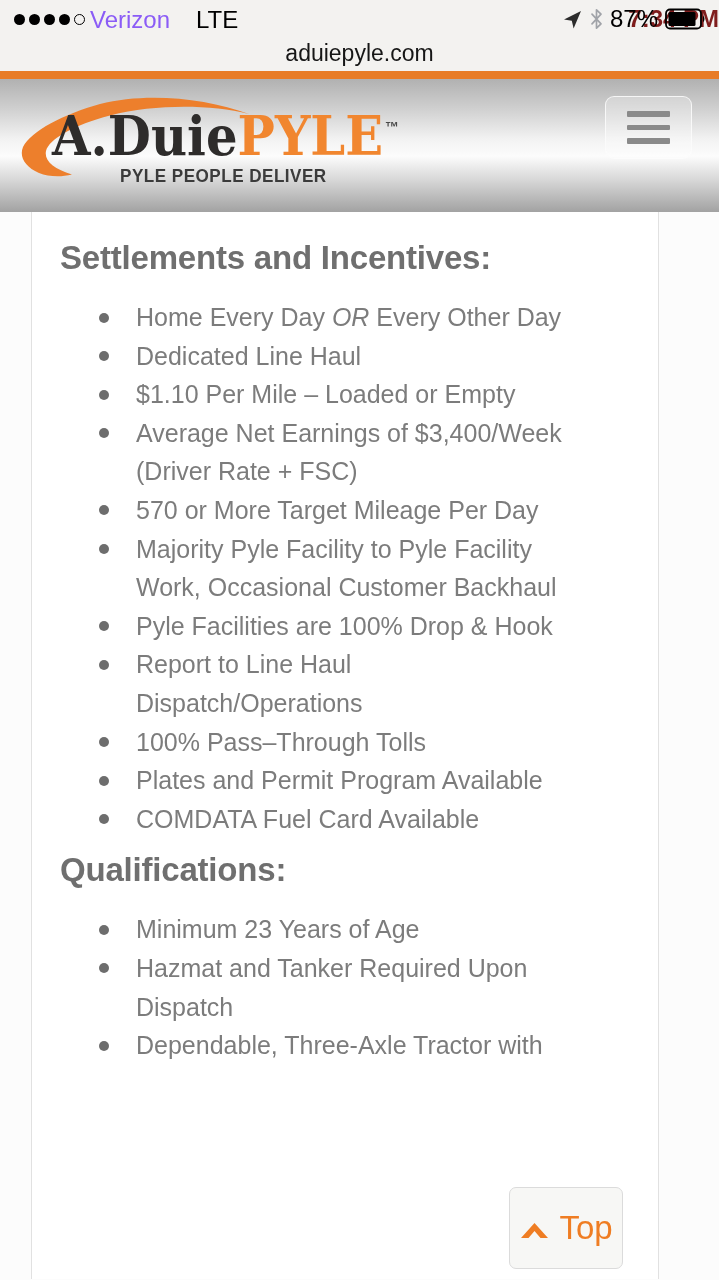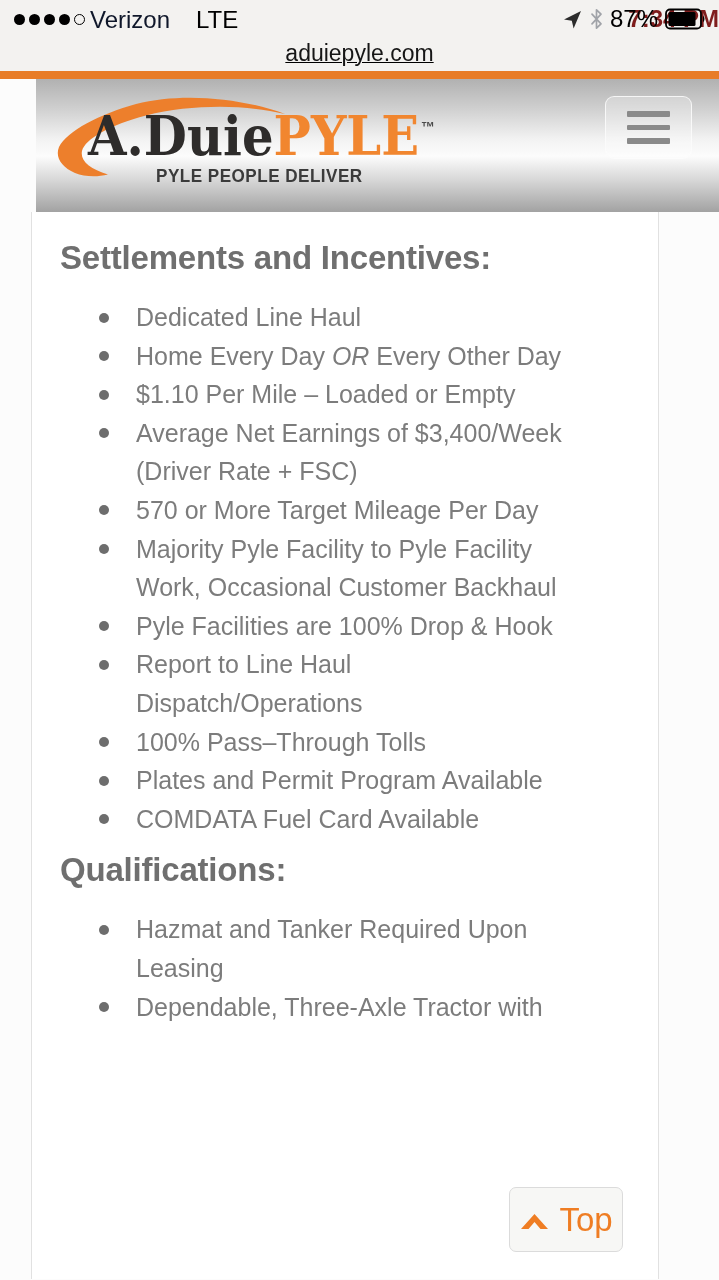"Verizon" .carrier { color: #0f172a -> #8b5cf6 }
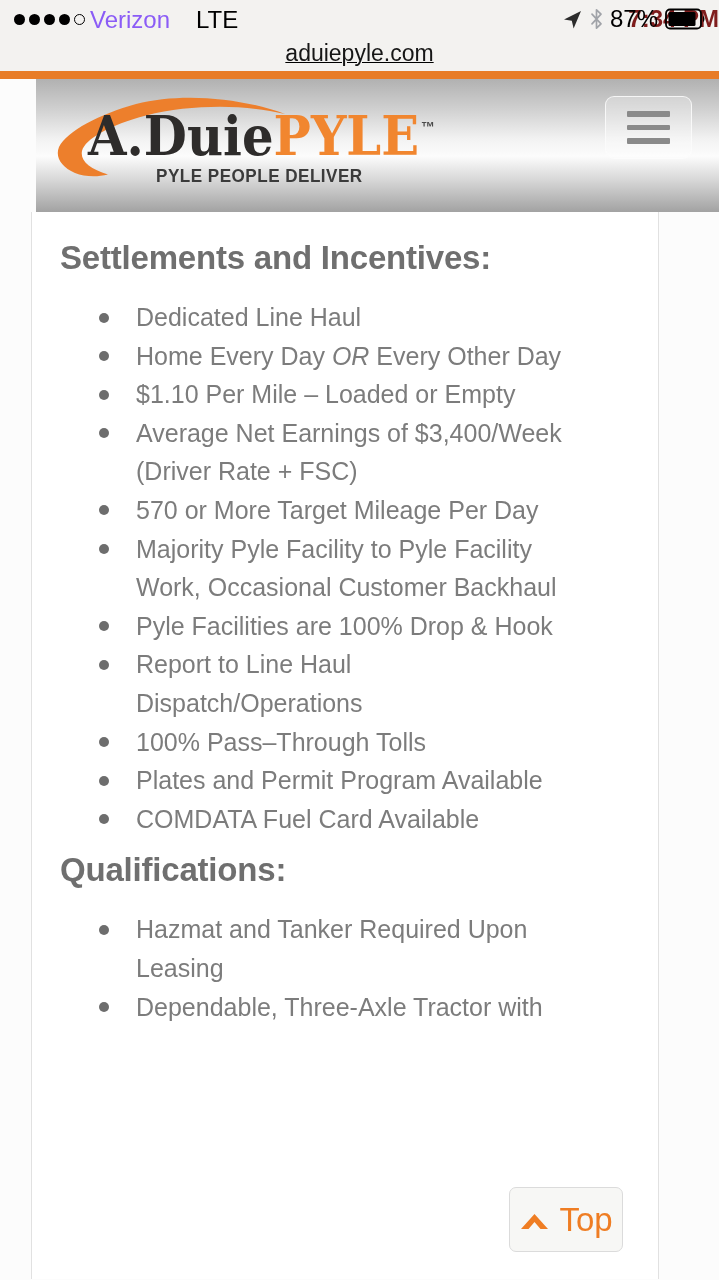"aduiepyle.com" .url-row { text-decoration: underline -> none }
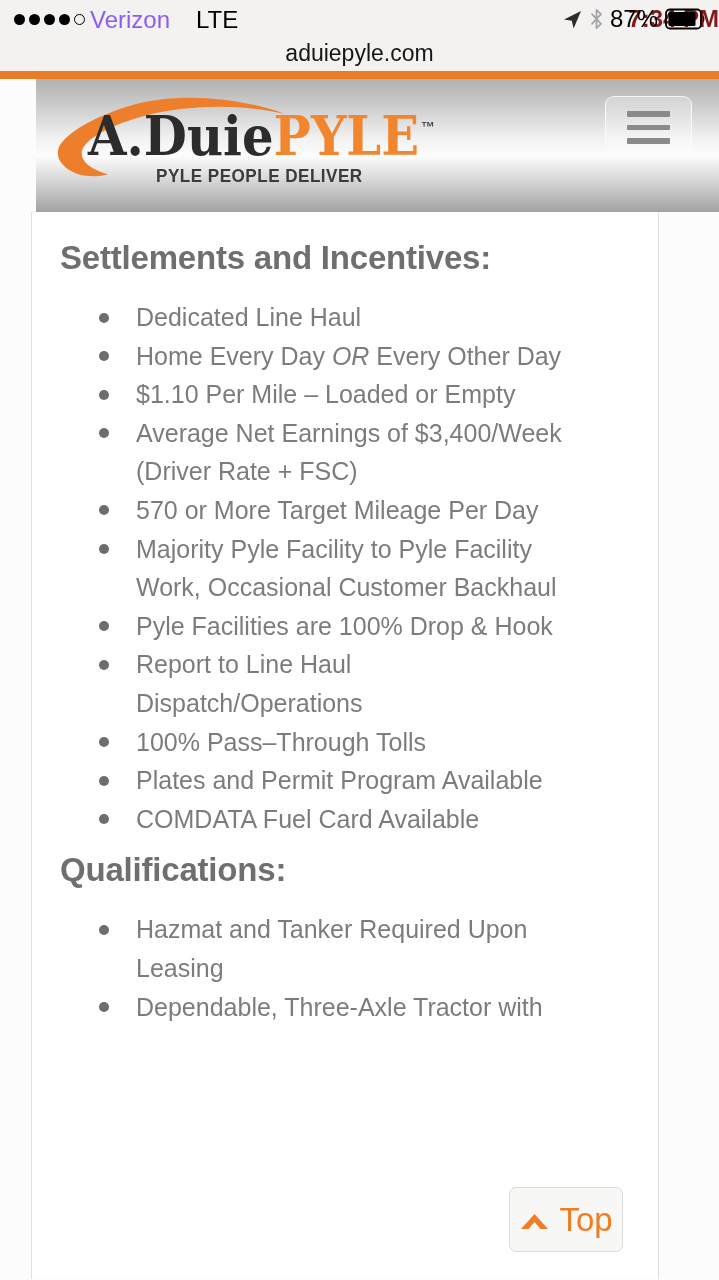"A.DuiePYLE™" .site-header { margin-left: 36px -> none }
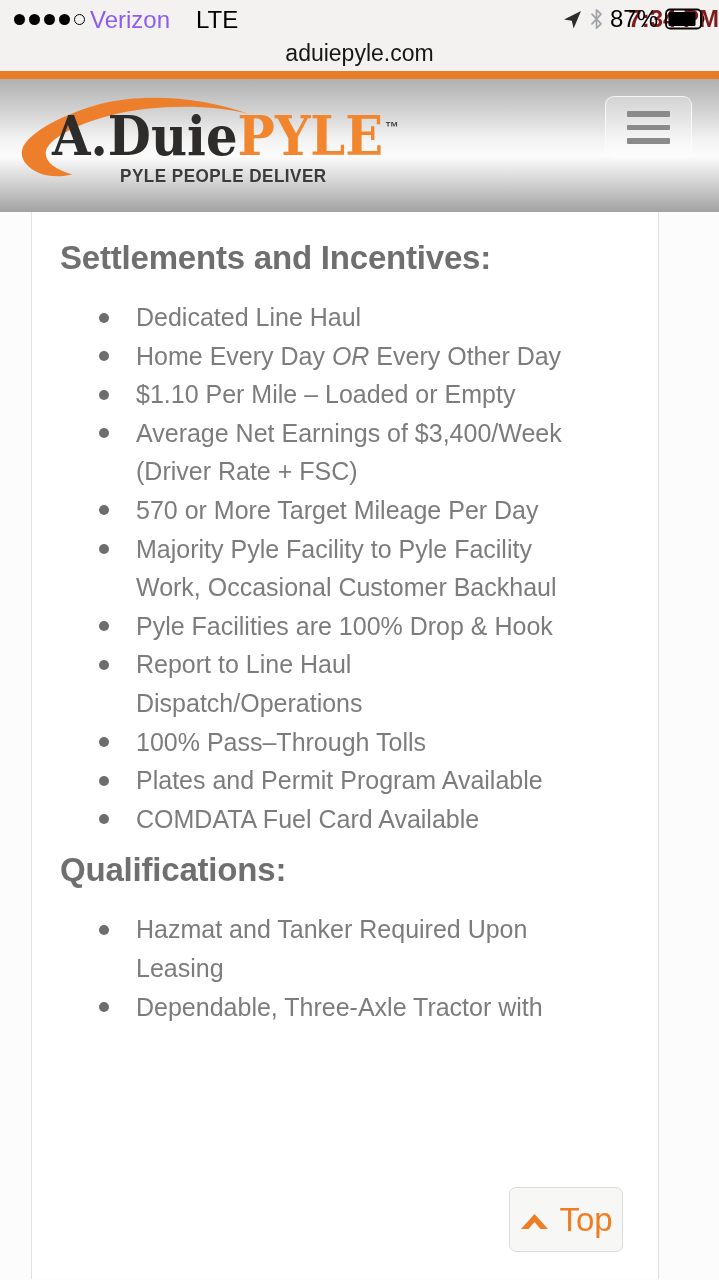"Dedicated Line Haul" li { order: before "Home Every Day OR Every" -> after "Home Every Day OR Every" }
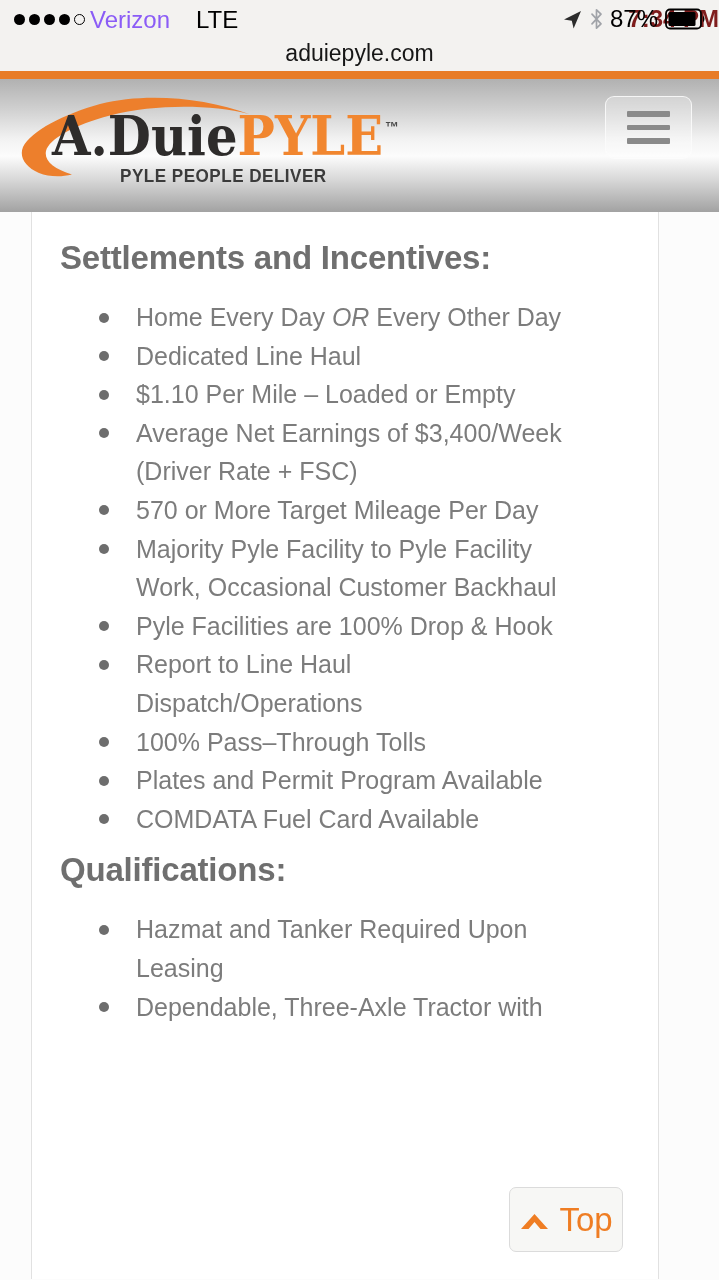"Minimum 23 Years of Age" li { html: none -> <li><span>Minimum 23 Years of Age</span></li> }
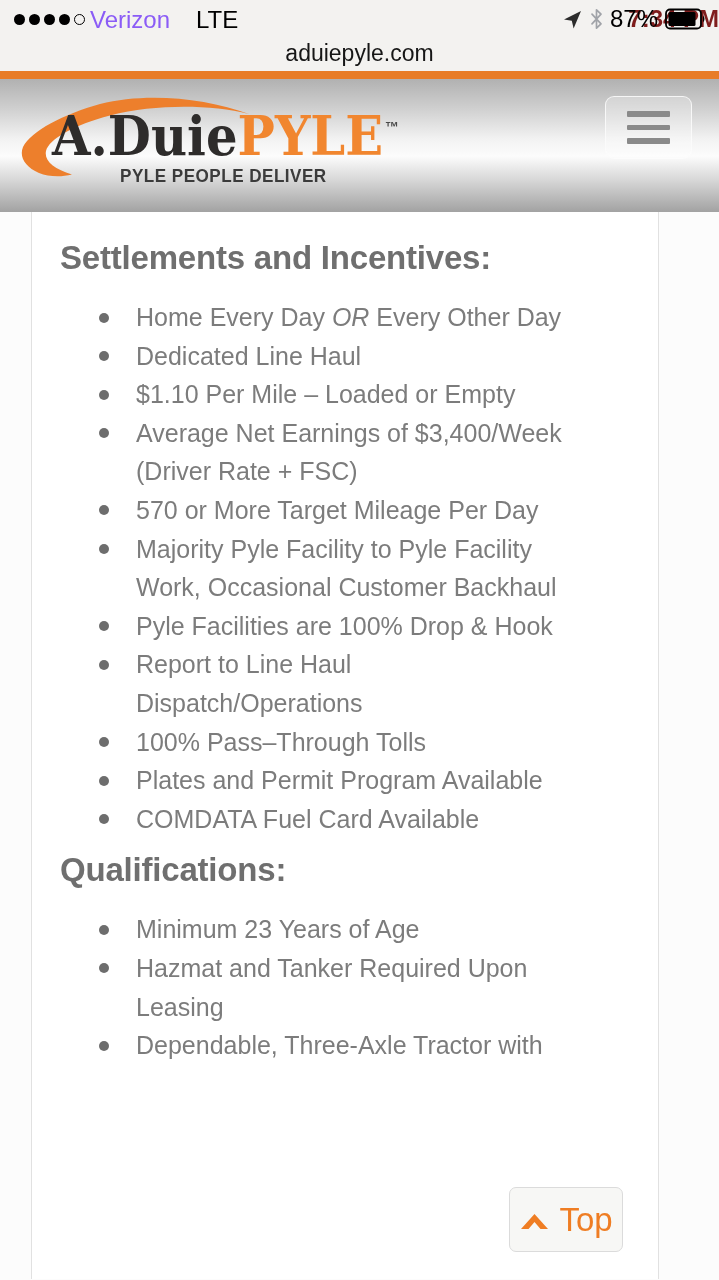"Hazmat and Tanker Required Upon" span { text: Leasing -> Dispatch }
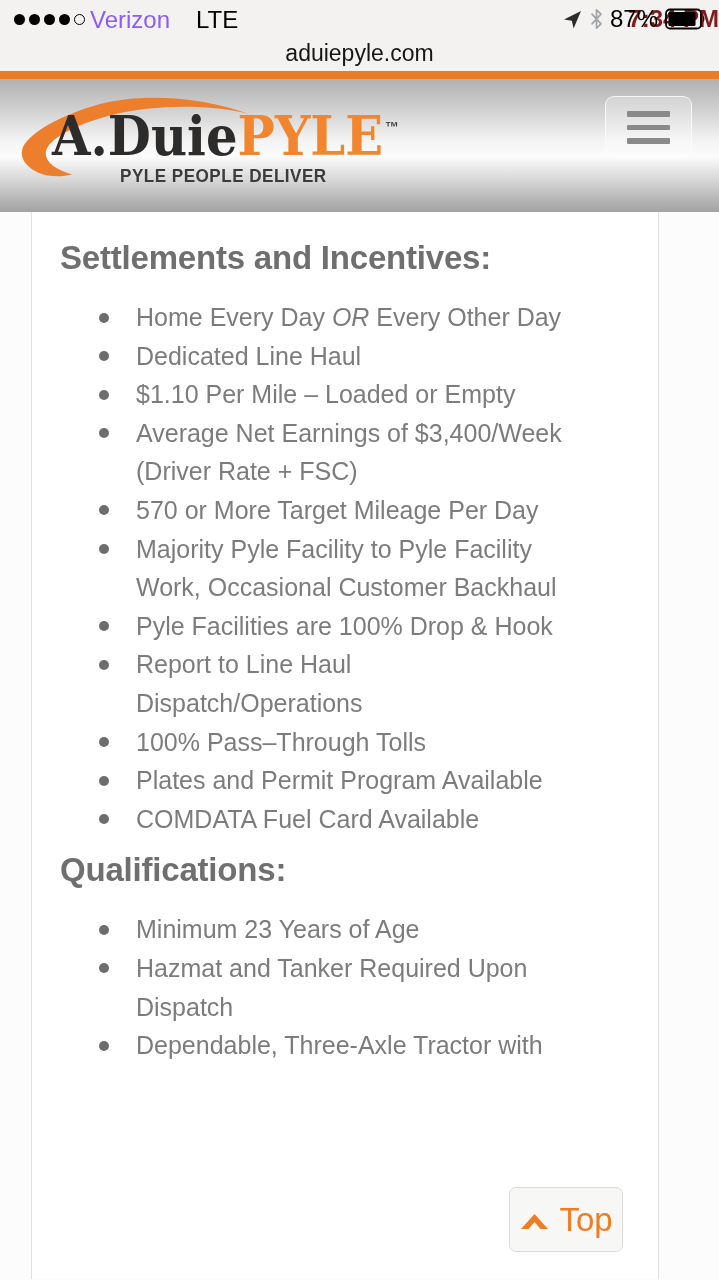"Top" .top-btn { height: 65px -> 82px }
